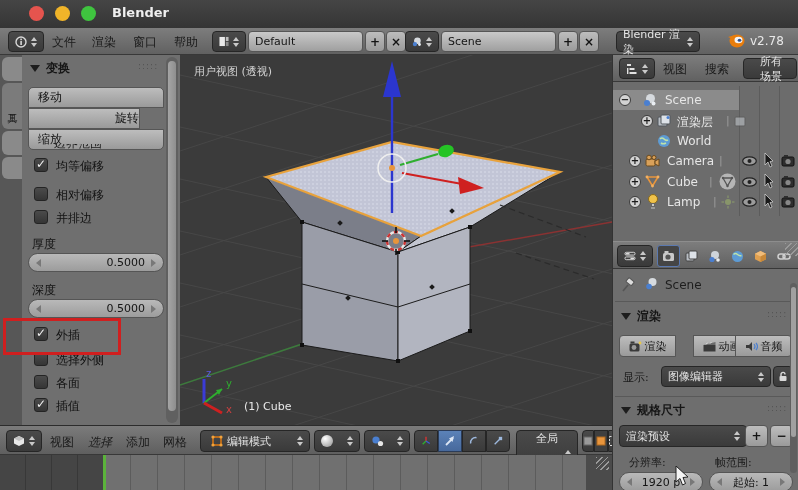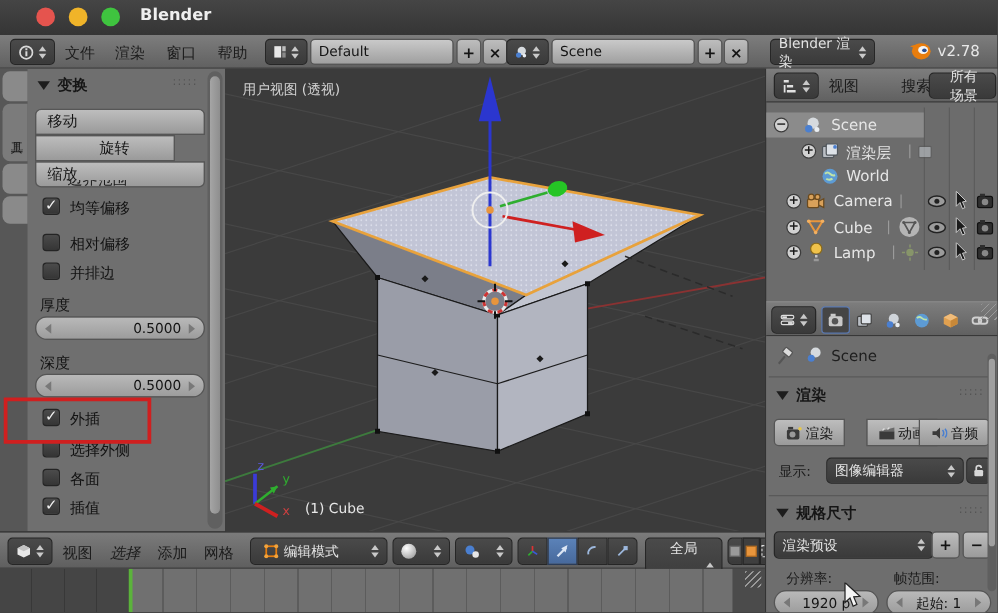"搜索" span.menu { left: 108px -> 92px }
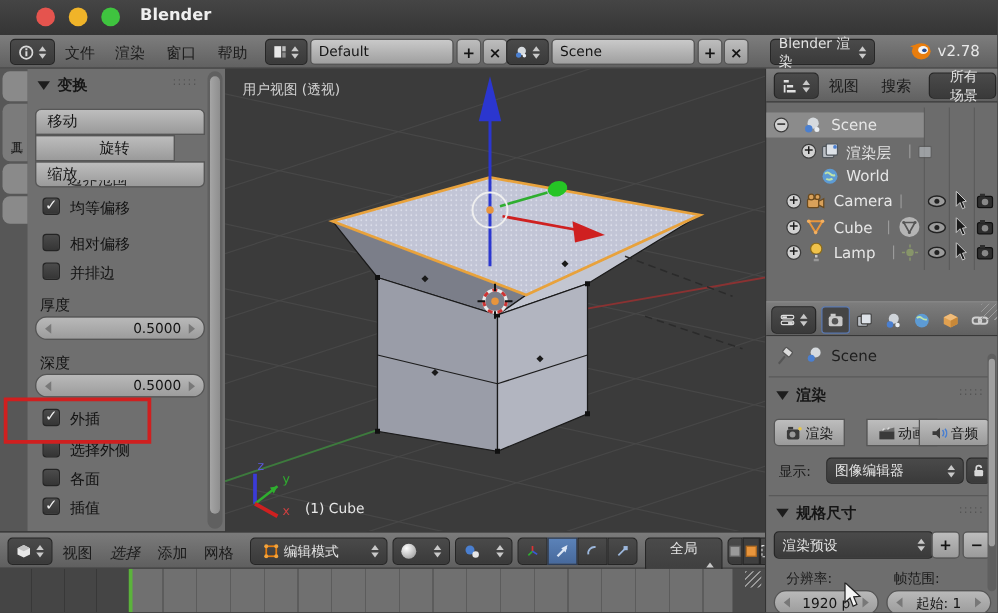"旋转" div.litb { justify-content: center -> flex-end }
